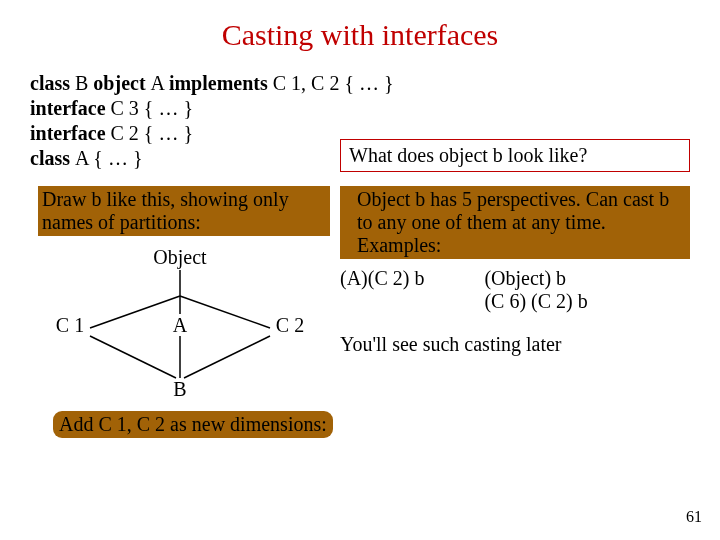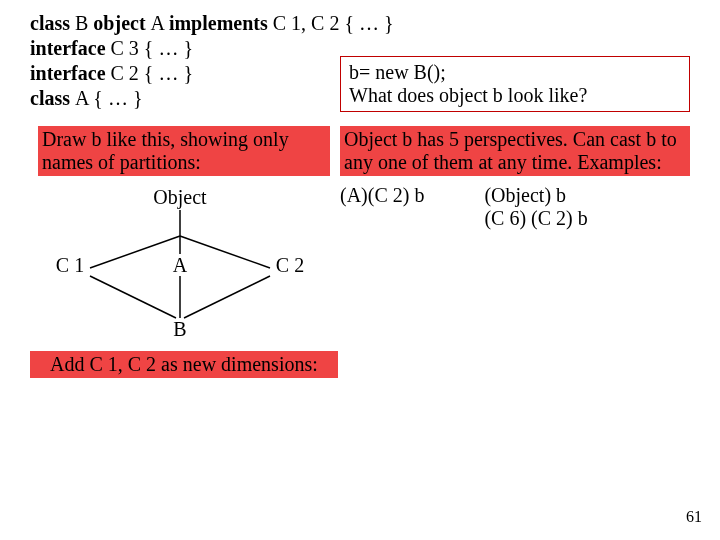"Casting with interfaces" h1.title { html: none -> <h1>Casting with interfaces</h1> }
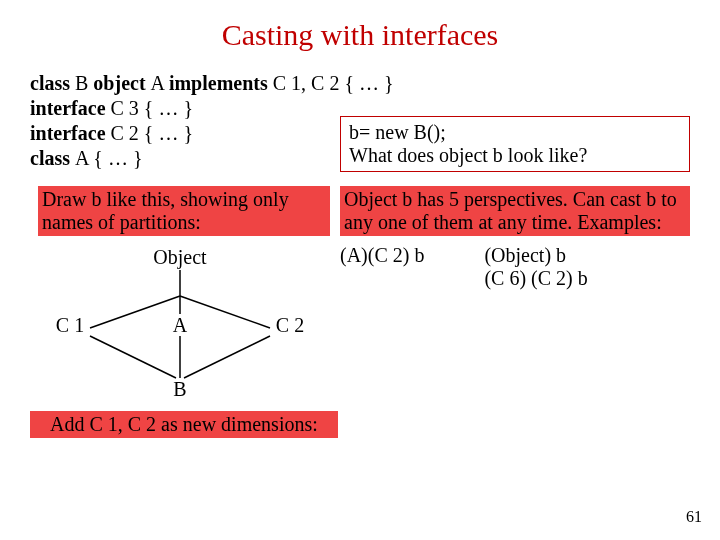"b= new B();" div { html: <div>b= new B();</div> -> none }
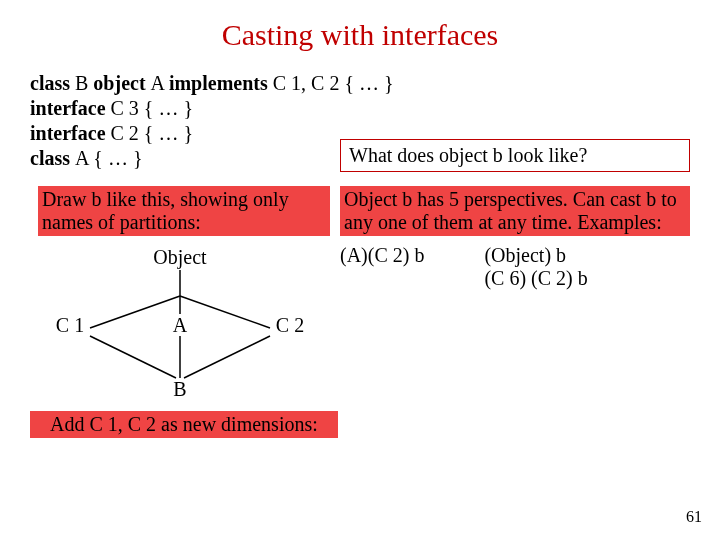"Draw b like this, showing" .yellow { background: #ef4444 -> #a16207 }
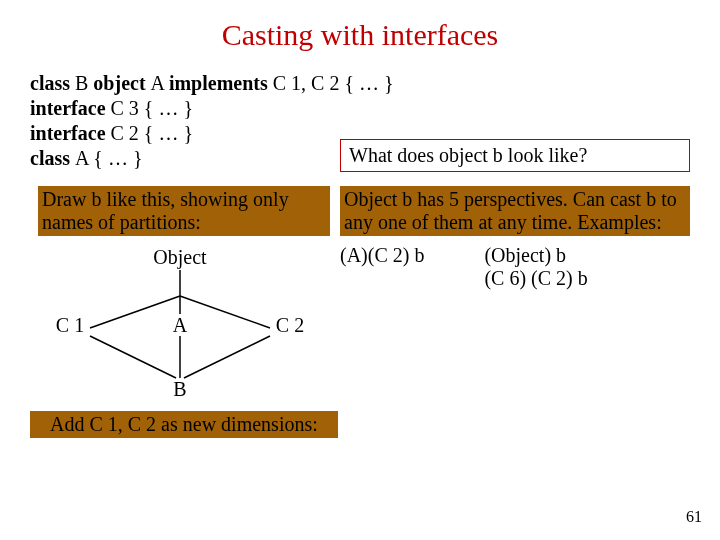"Object b has 5 perspectives." div.yellow { padding: 2px 4px -> 2px 17px }
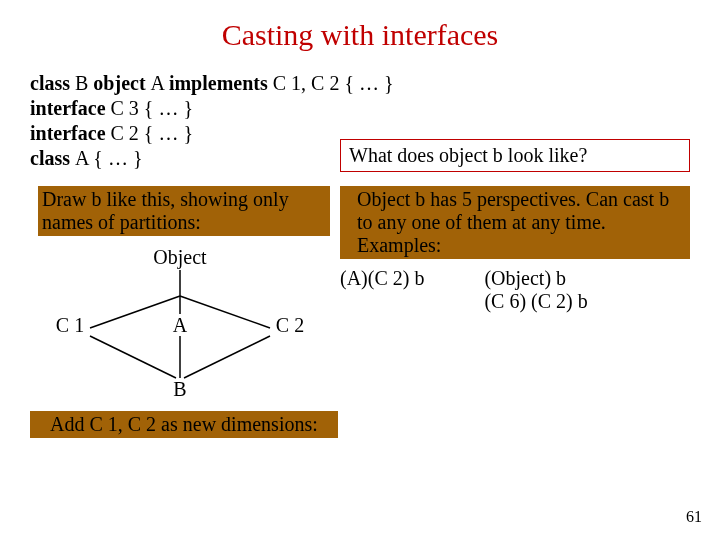"You'll see such casting later" div { html: none -> <div>You'll see such casting later</div> }
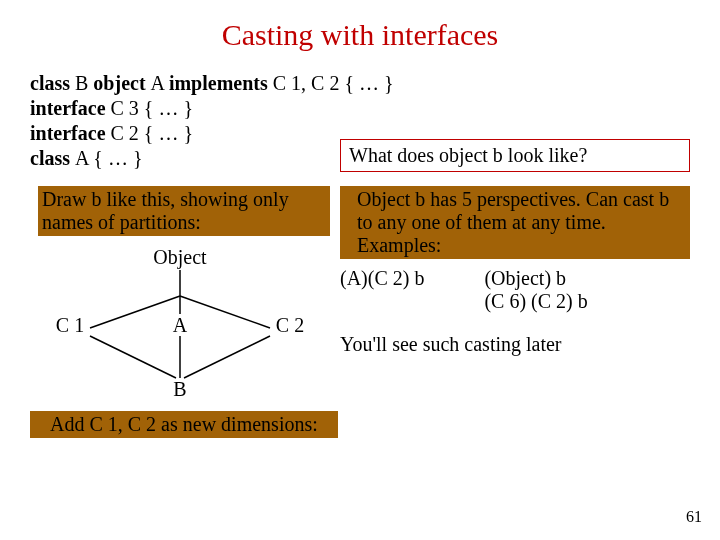"Add C 1, C 2" div.yellow { border-radius: none -> 9px; margin-left: 0 -> 23px; padding: 2px 20px -> 2px 6px }
